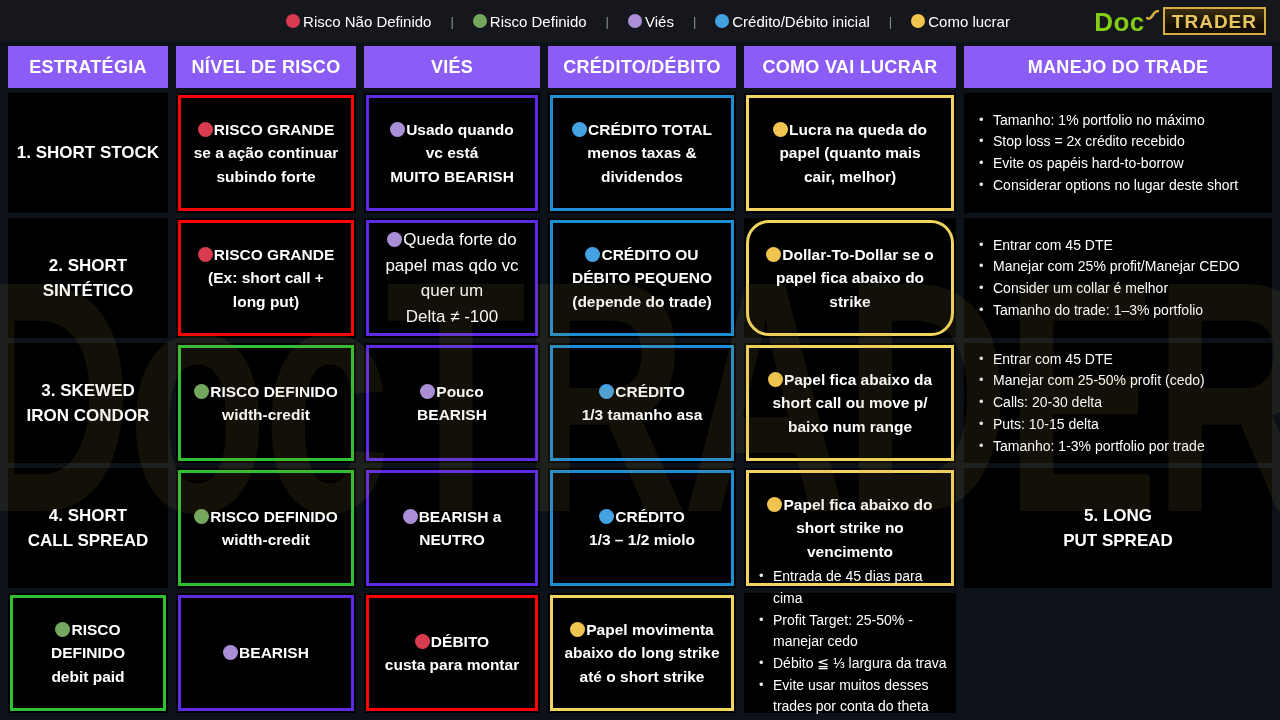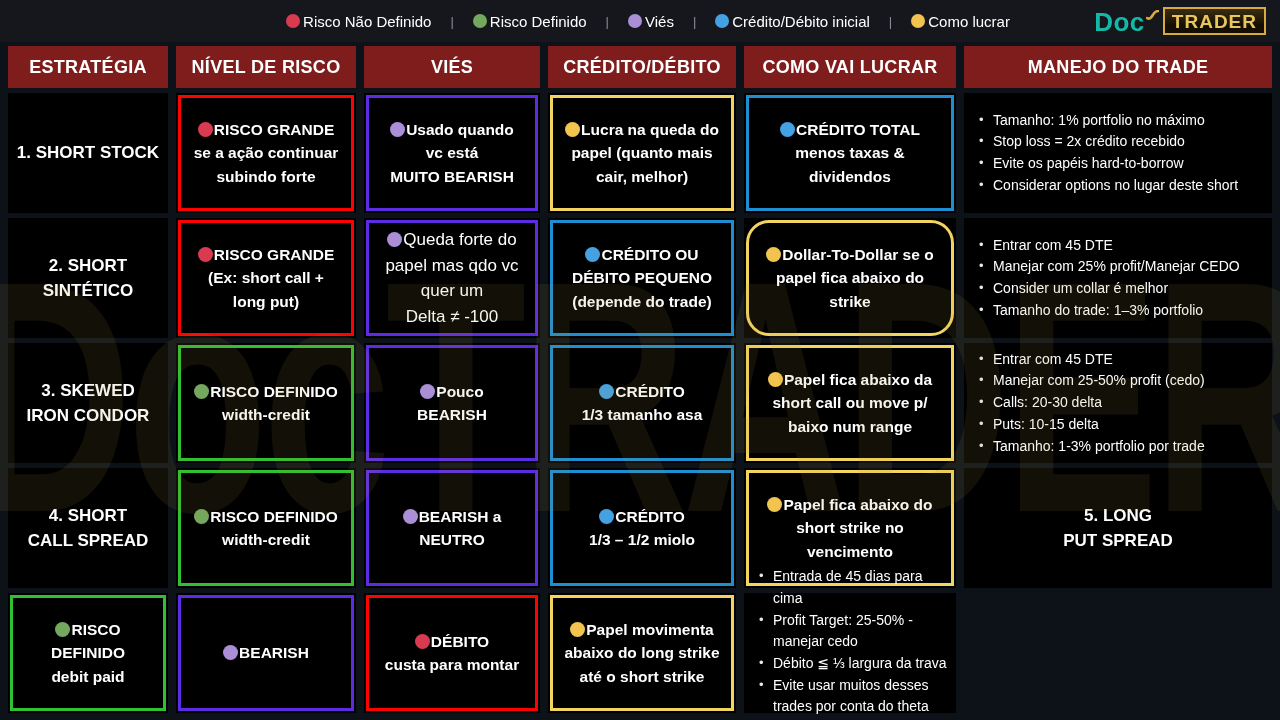"Doc" .logo-doc { color: #14b8a6 -> #84cc16 }
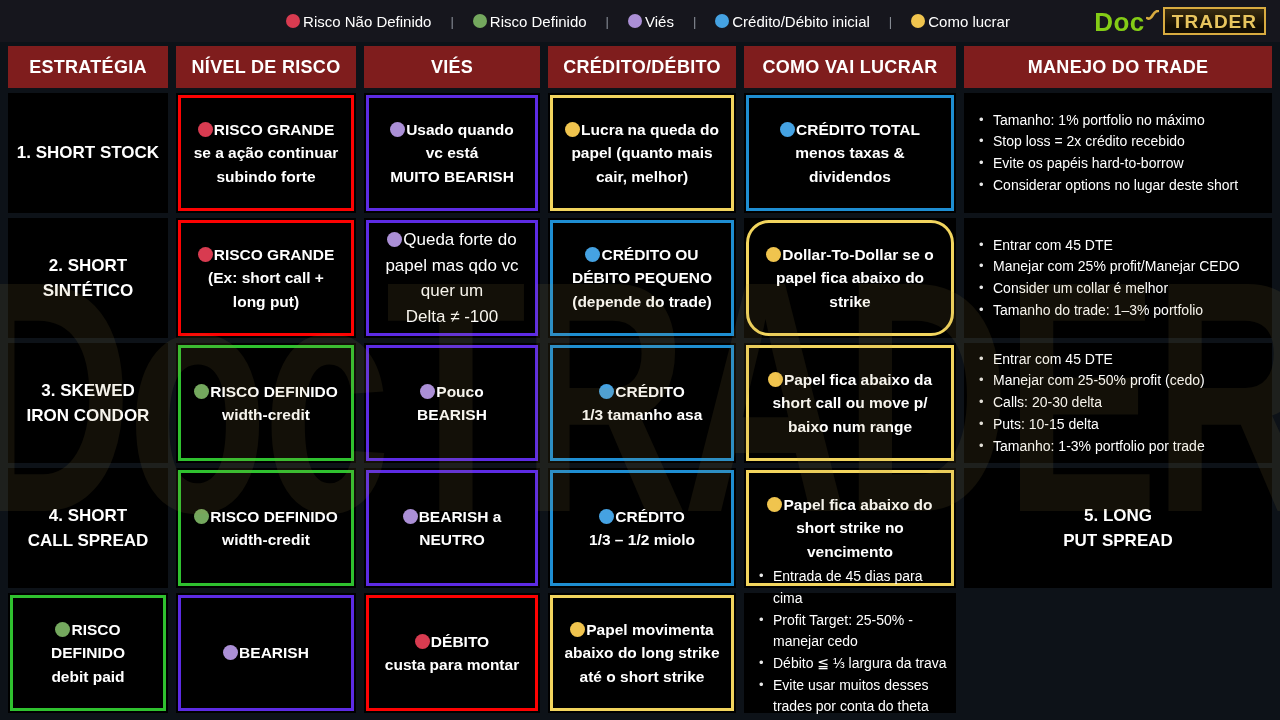"ESTRATÉGIA" .hcell { background: #7f1d1d -> #8b5cf6 }
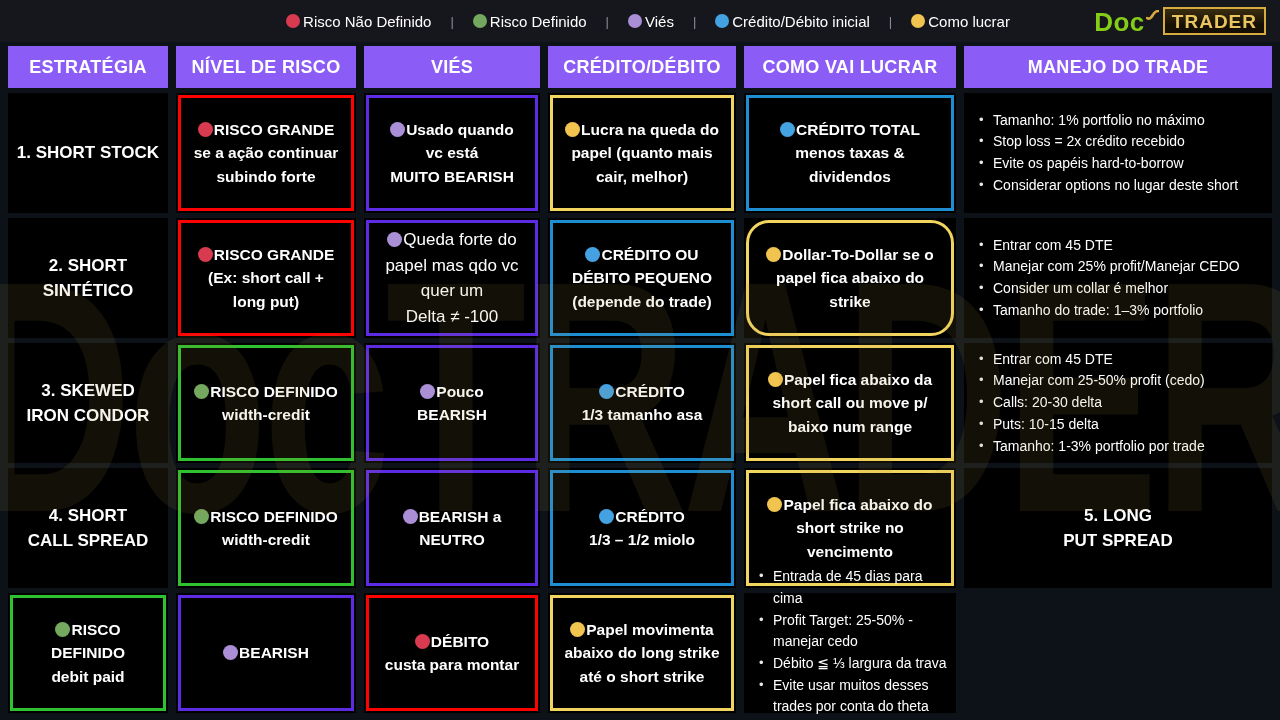"Lucra na queda do" div.cell { order: before "CRÉDITO TOTAL" -> after "CRÉDITO TOTAL" }
